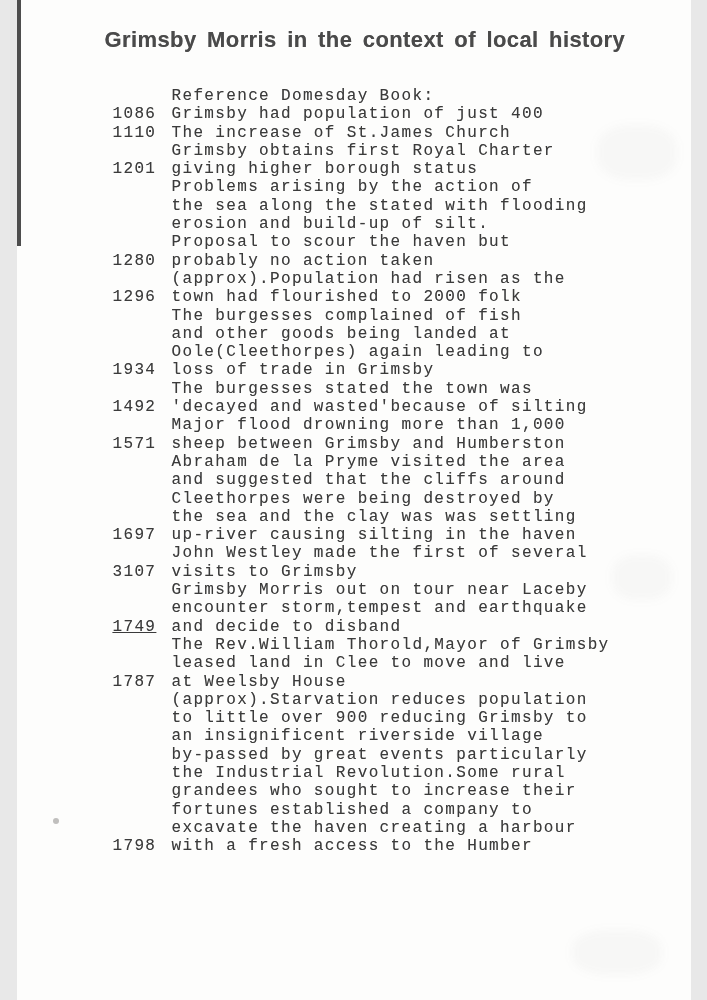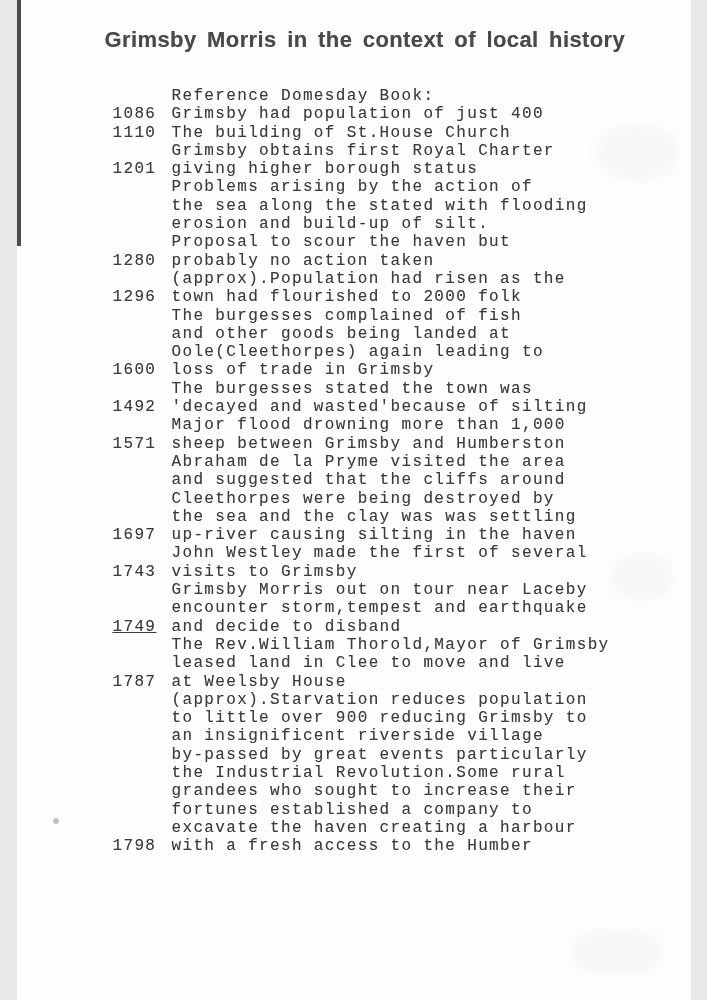"The building of St.House Church" span.text { text: building of St.House -> increase of St.James }
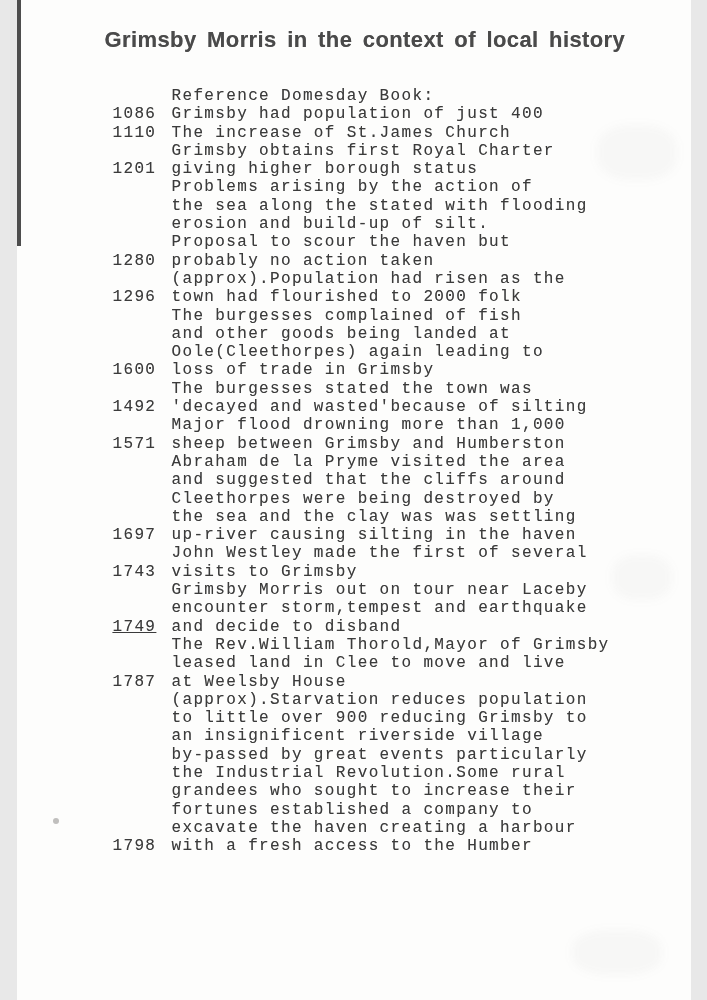"1600" span.year { text: 1600 -> 1934 }
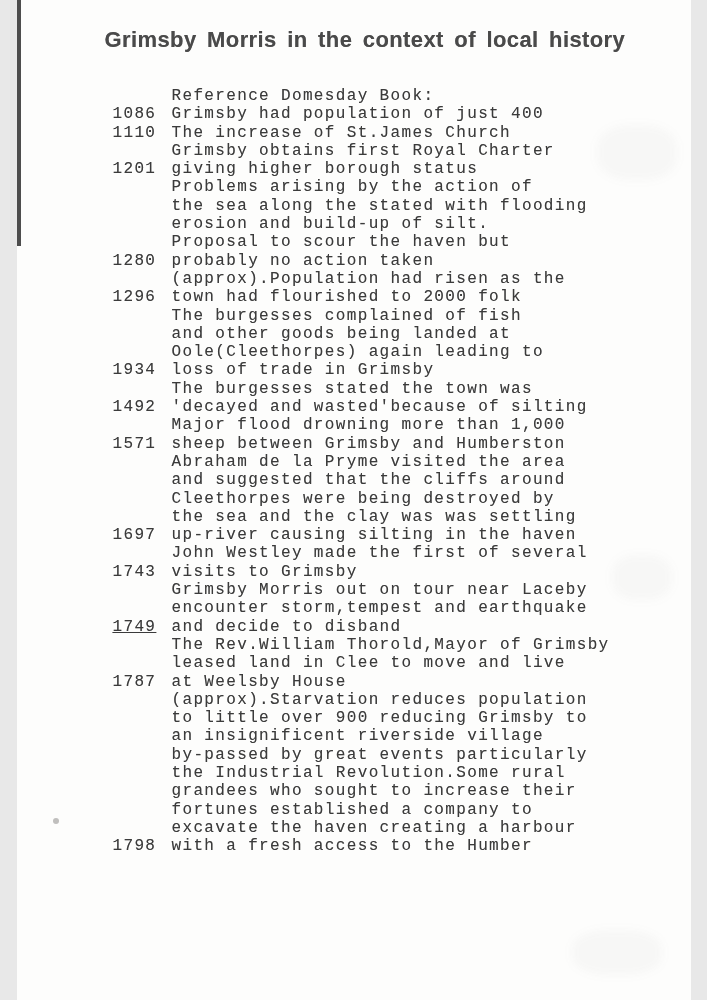"1743" span.year { text: 1743 -> 3107 }
